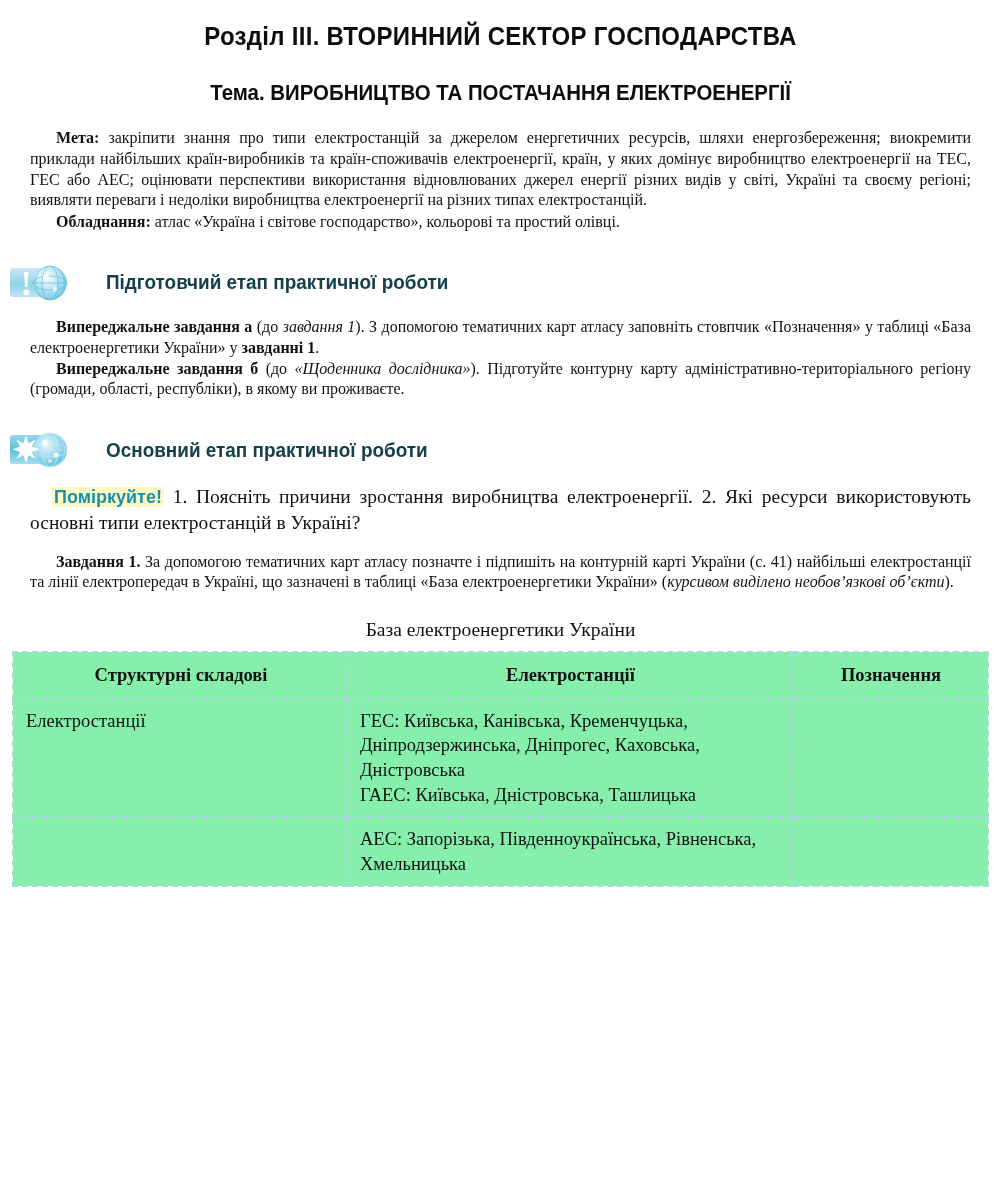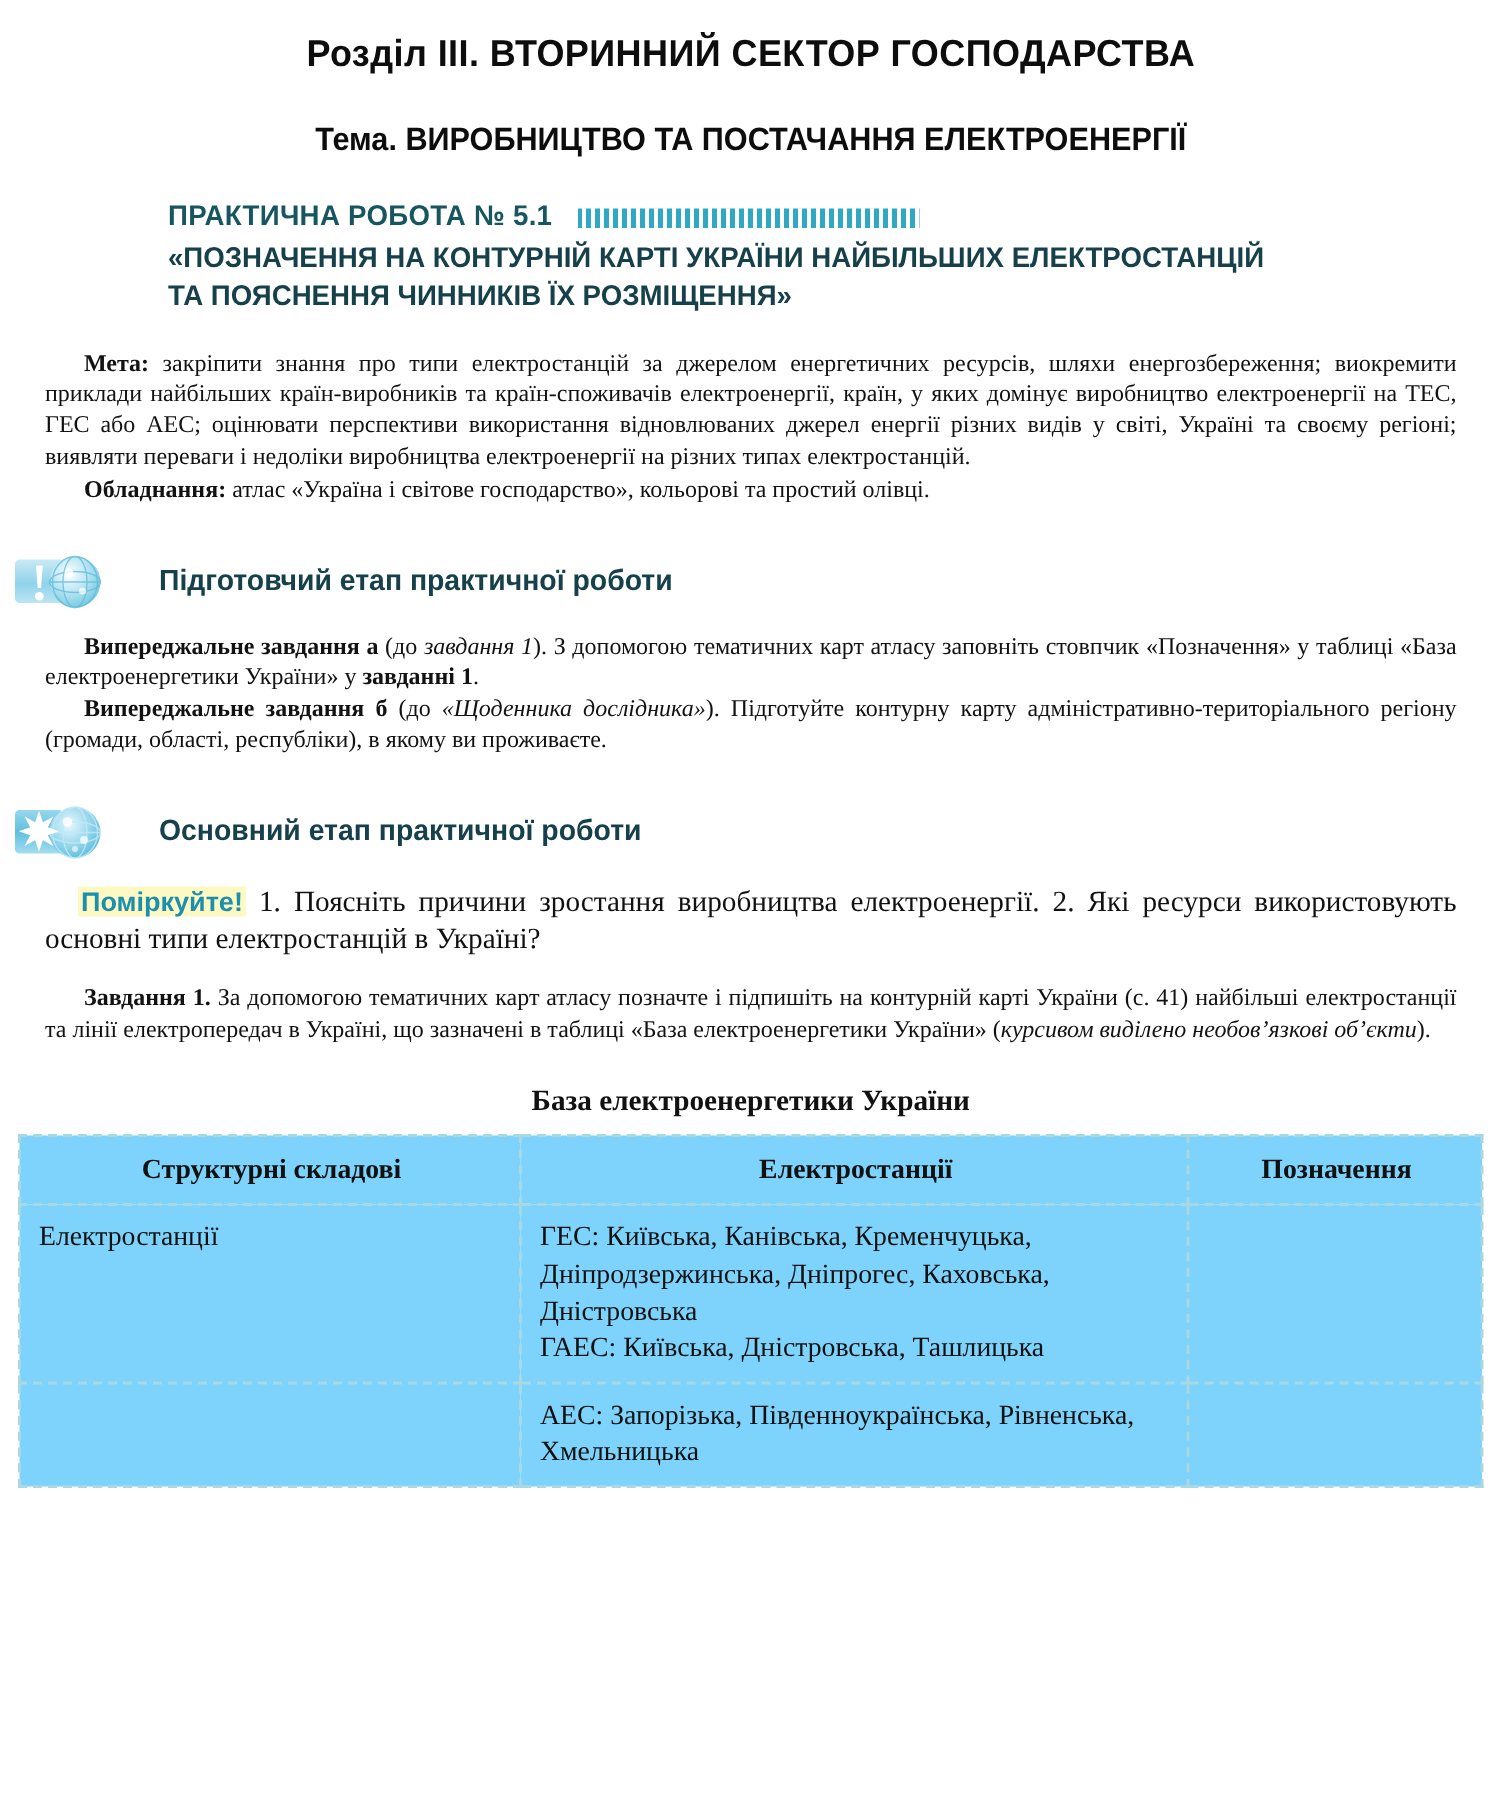"ПРАКТИЧНА РОБОТА № 5.1" div.pw-block { html: <div> <div> <span>ПРАКТИЧНА РОБОТА № 5.1</span> <span></span> </div> <div> <span>«ПОЗНАЧЕННЯ НА КОНТУРНІЙ КАРТІ УКРАЇНИ НАЙБІЛЬШИХ ЕЛЕКТРОСТАНЦІЙ</span><br> <span>ТА ПОЯСНЕННЯ ЧИННИКІВ ЇХ РОЗМІЩЕННЯ»</span> </div> </div> -> none }
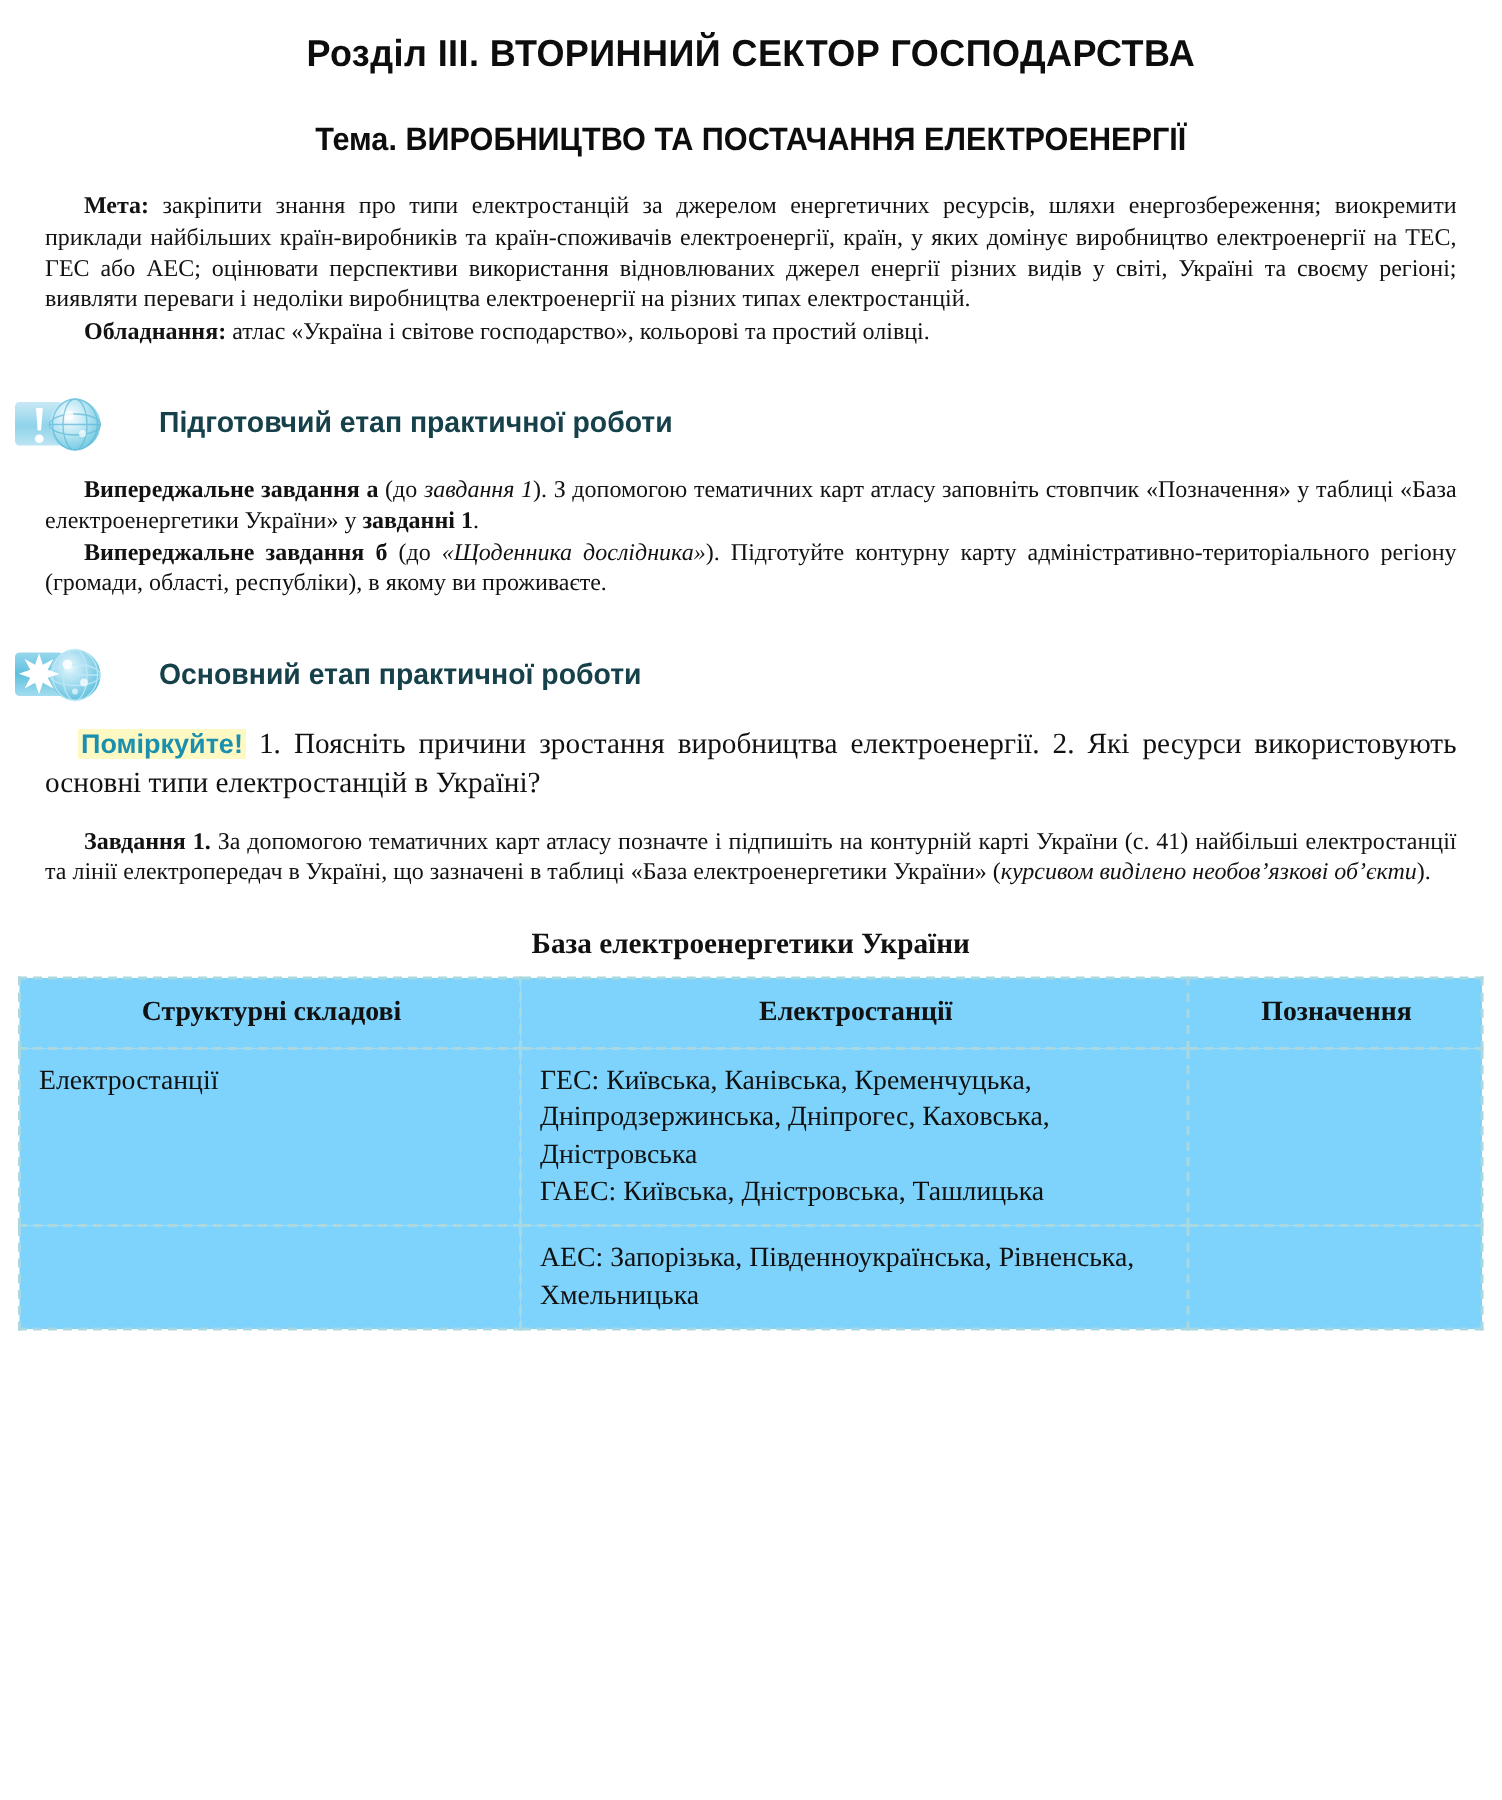"База електроенергетики України" .table-caption { font-weight: bold -> normal }
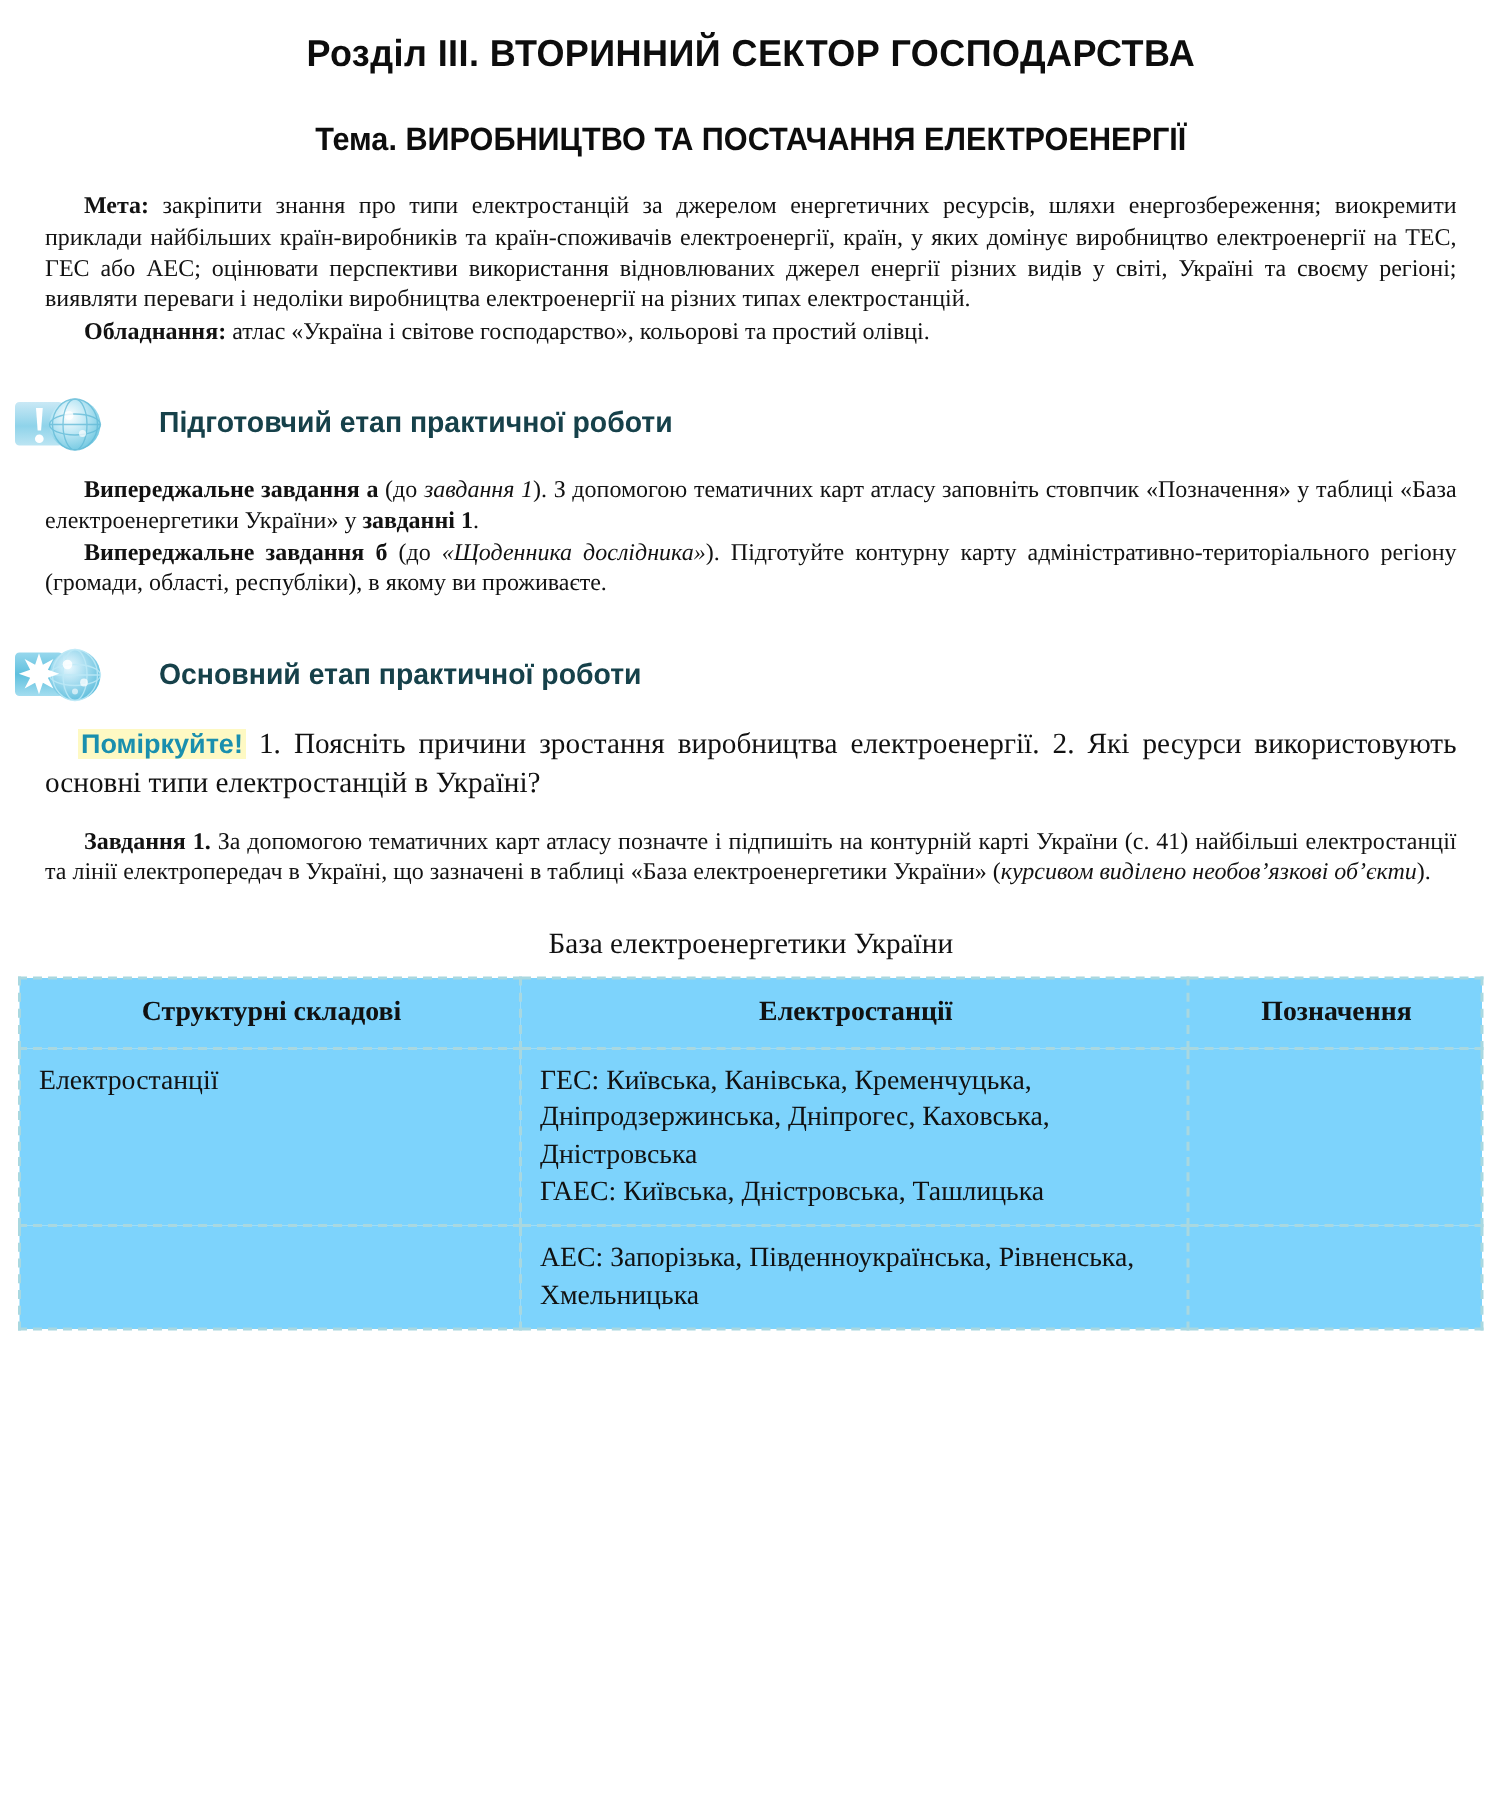"Структурні складові" table.base-table td, table.base-table th { background: #7dd3fc -> #86efac }
